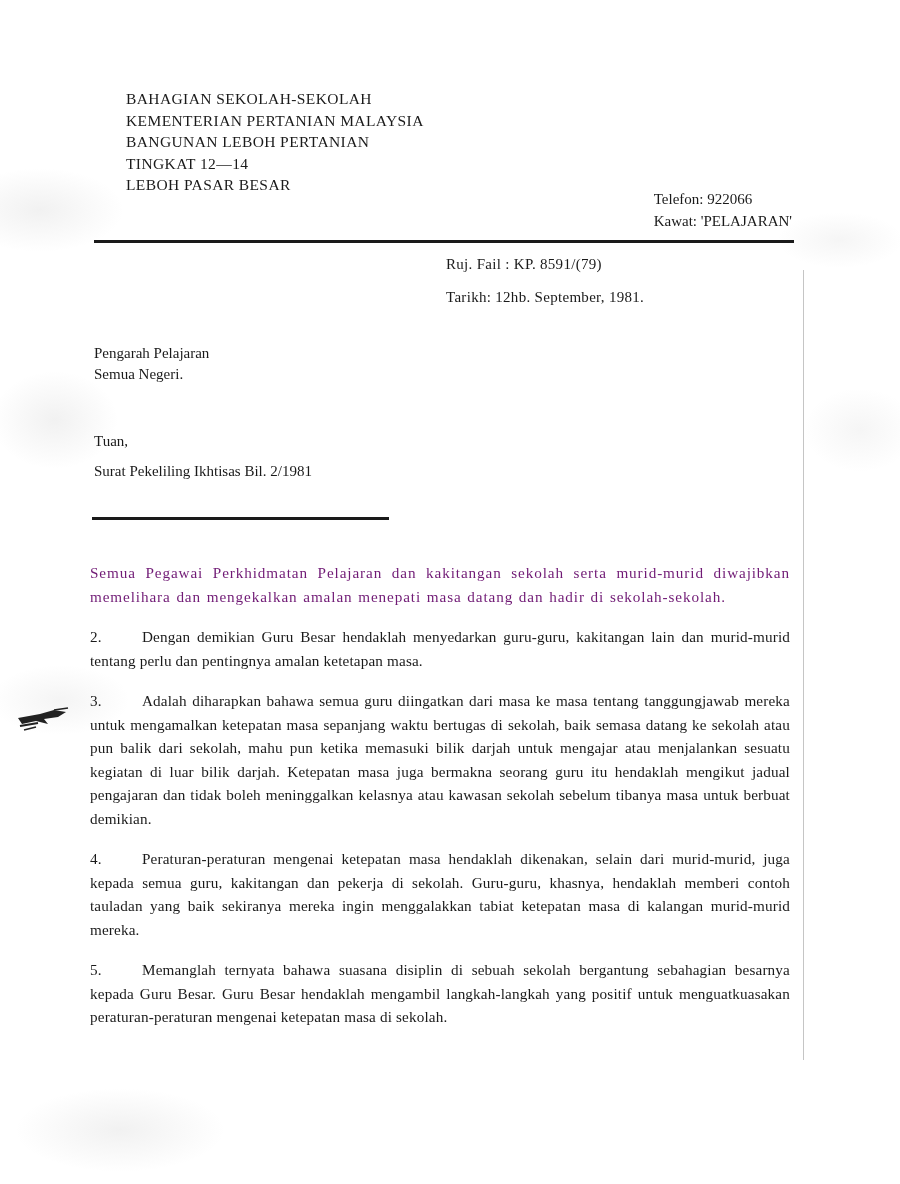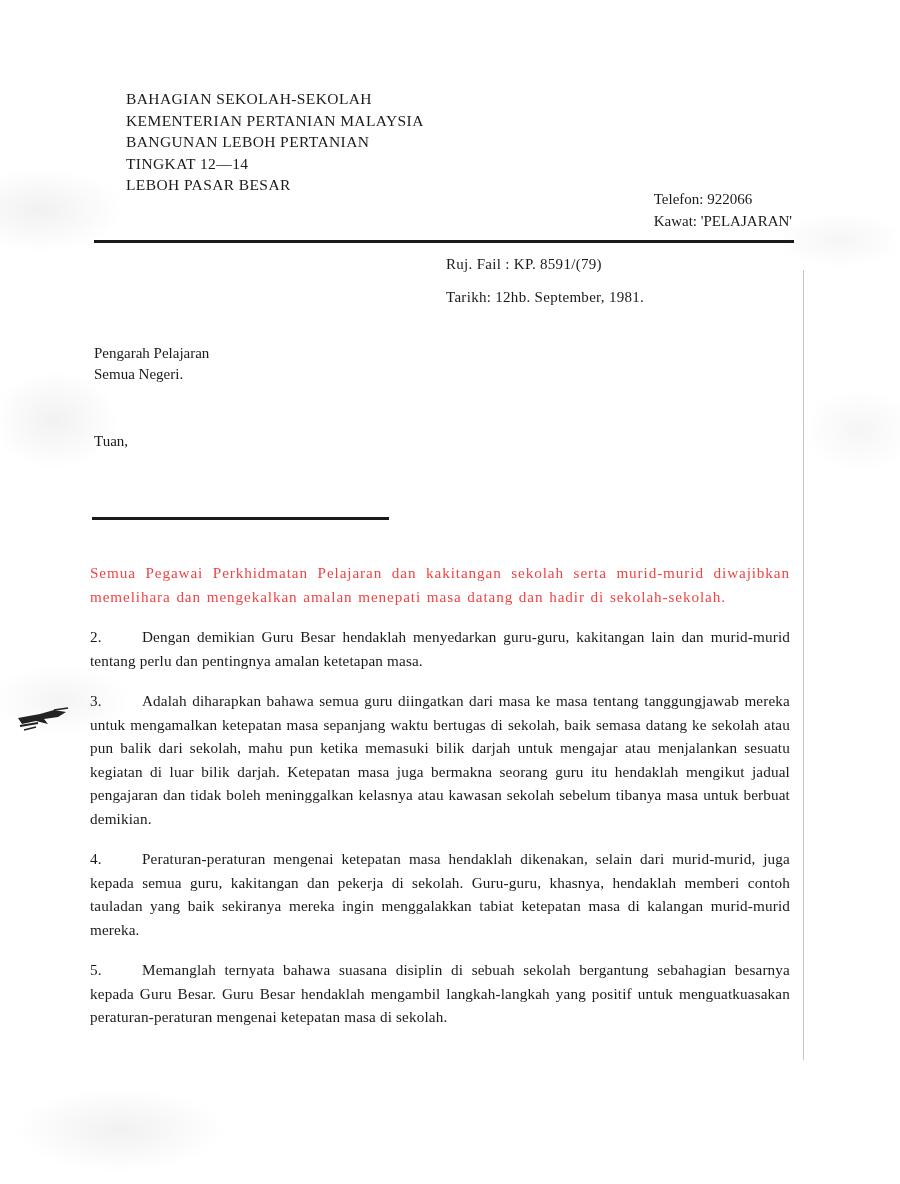"Surat Pekeliling Ikhtisas Bil. 2/1981" div { html: none -> <div>Surat Pekeliling Ikhtisas Bil. 2/1981</div> }
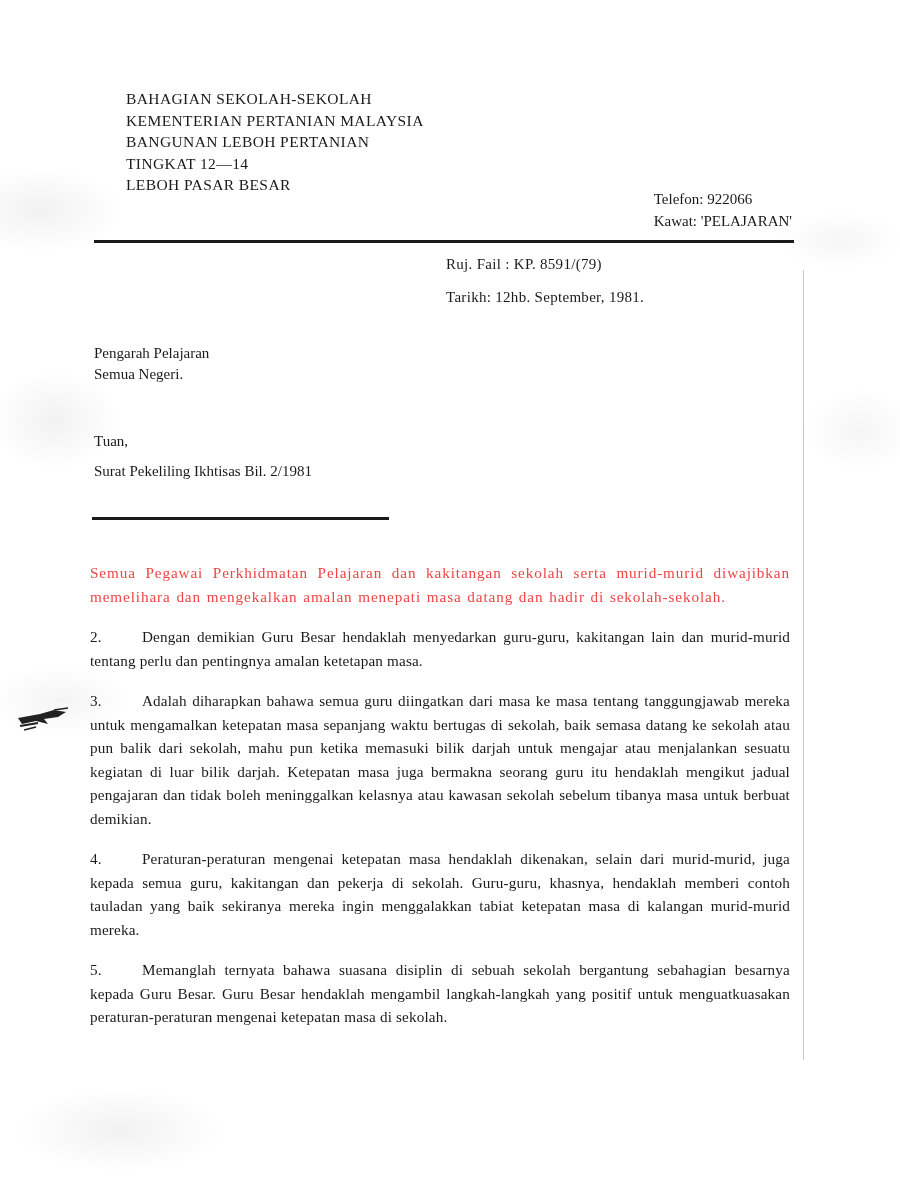"Semua Pegawai Perkhidmatan Pelajaran dan" .para.lead { color: #ef4444 -> #701a75 }
